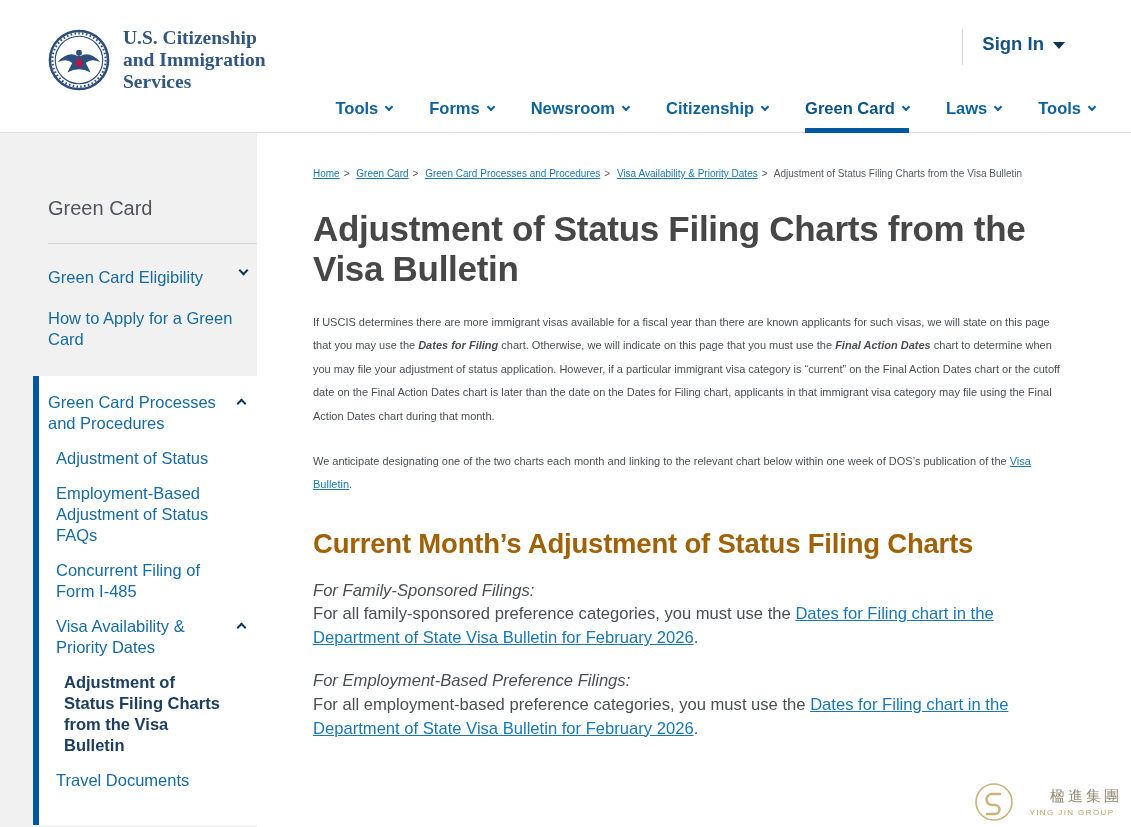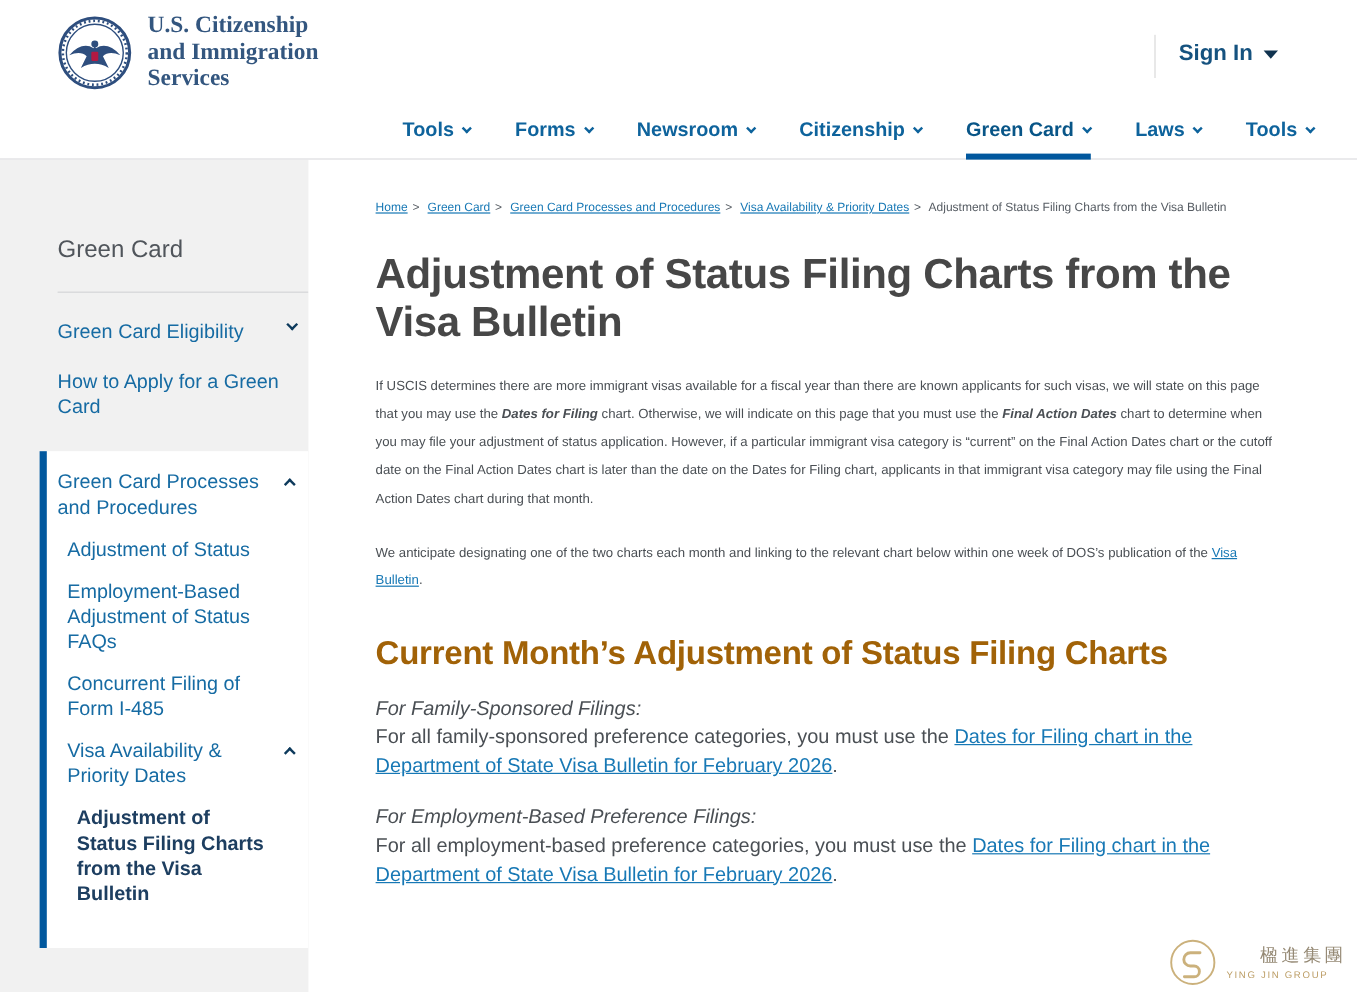"U.S. Citizenship" .logo-wrap { top: 11px -> 27px }
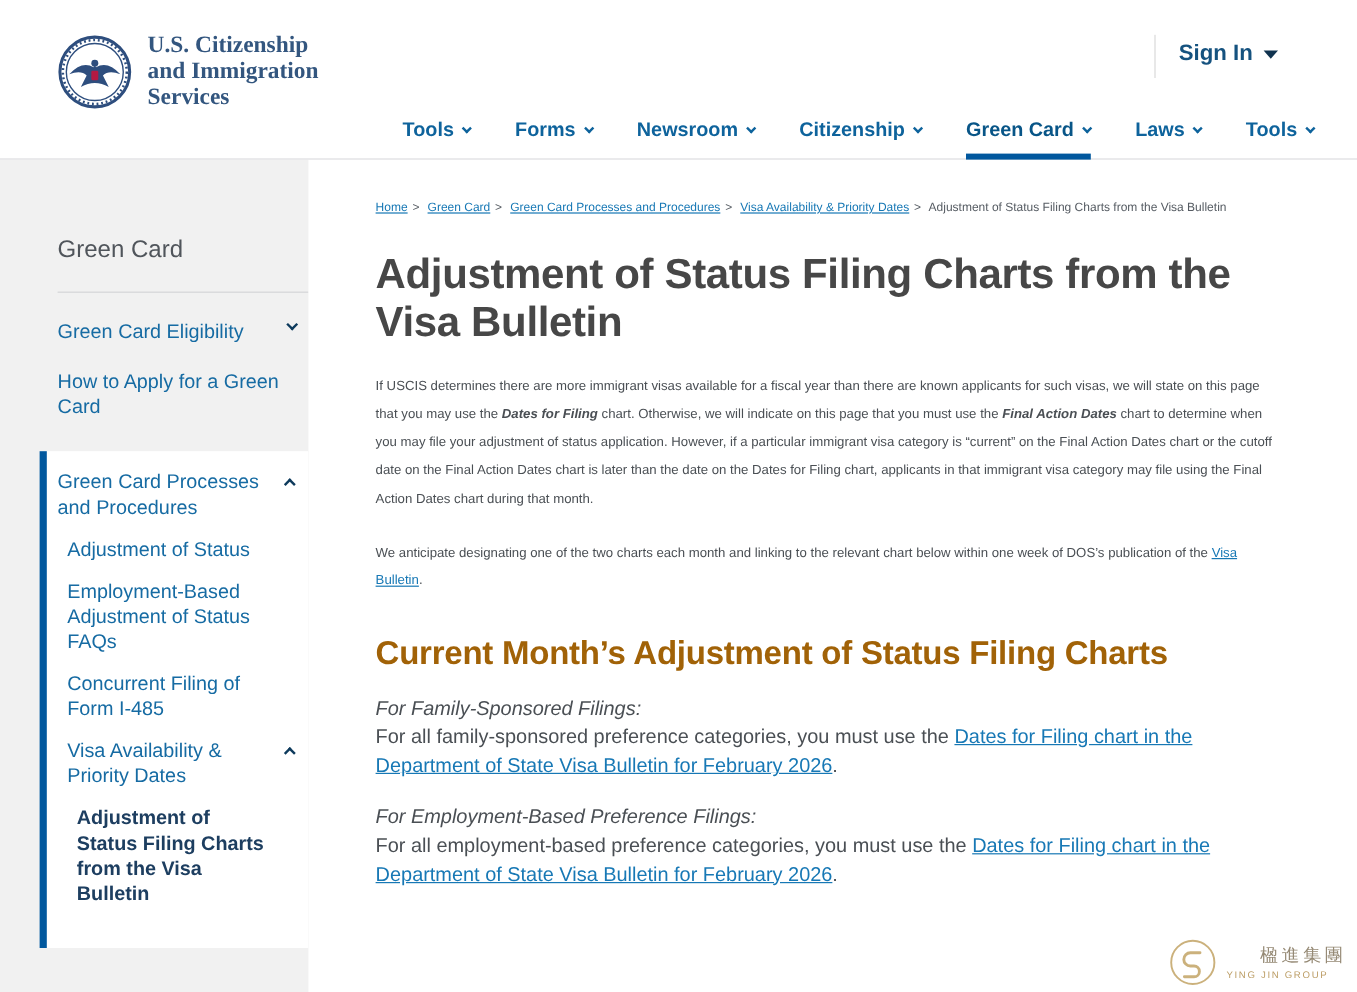"Travel Documents" div.card-row { html: none -> <div> <span>Travel Documents</span> </div> }
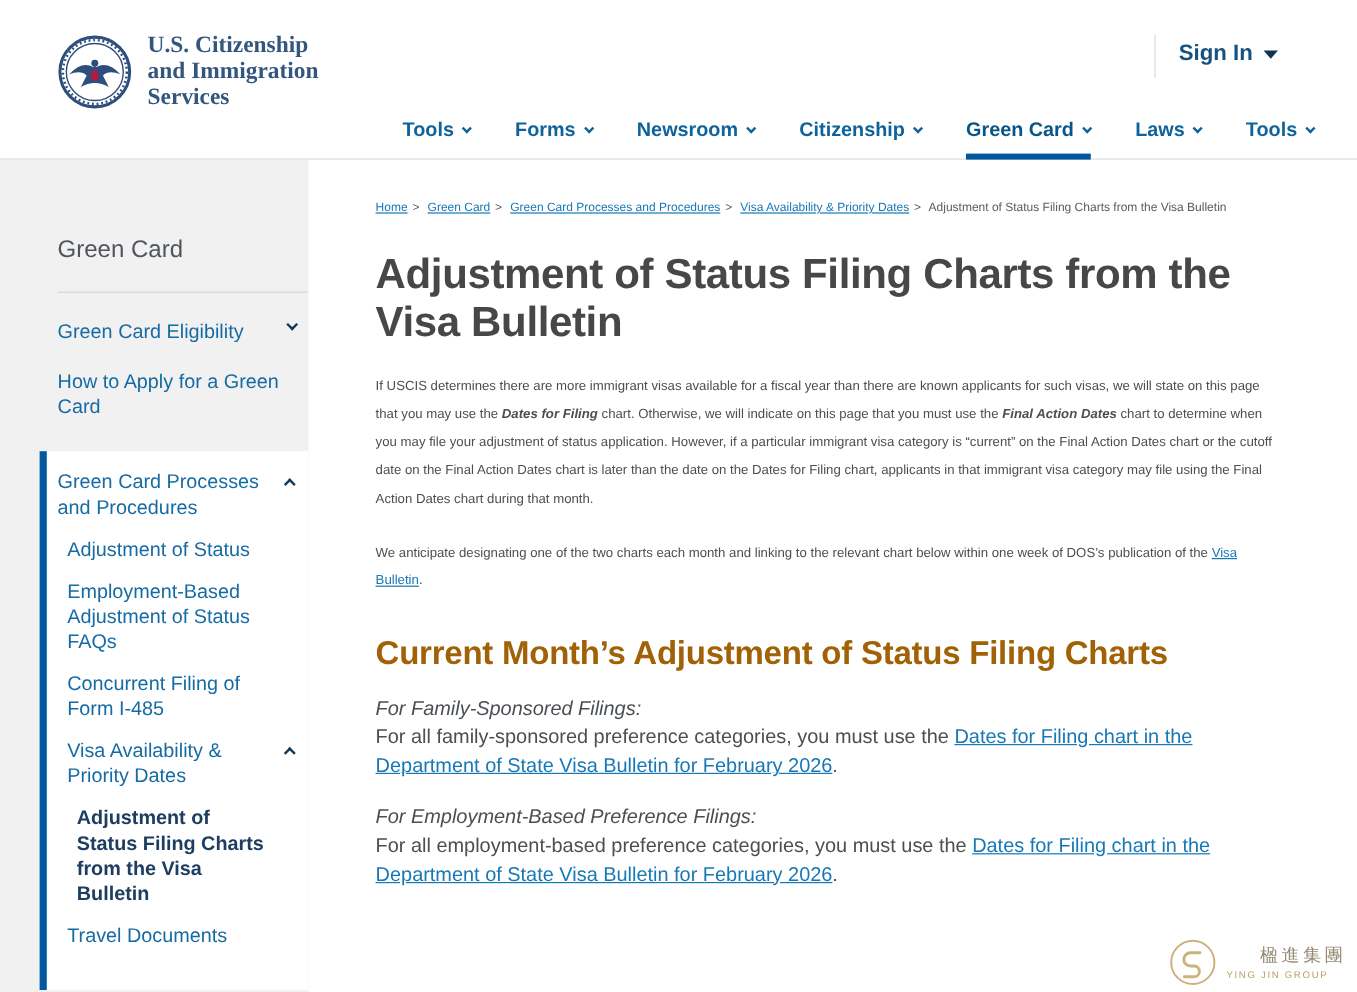"YING JIN GROUP" .wm-en { text-align: none -> center }
